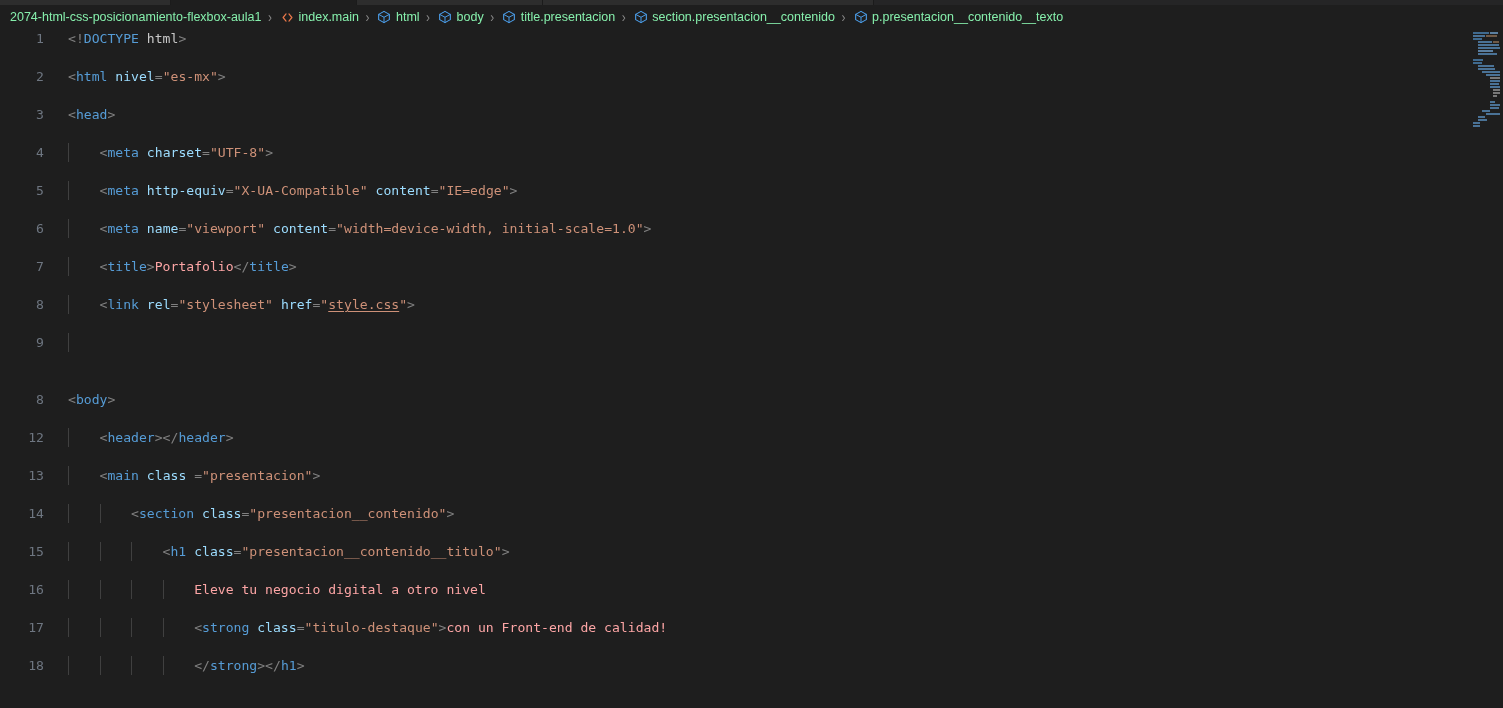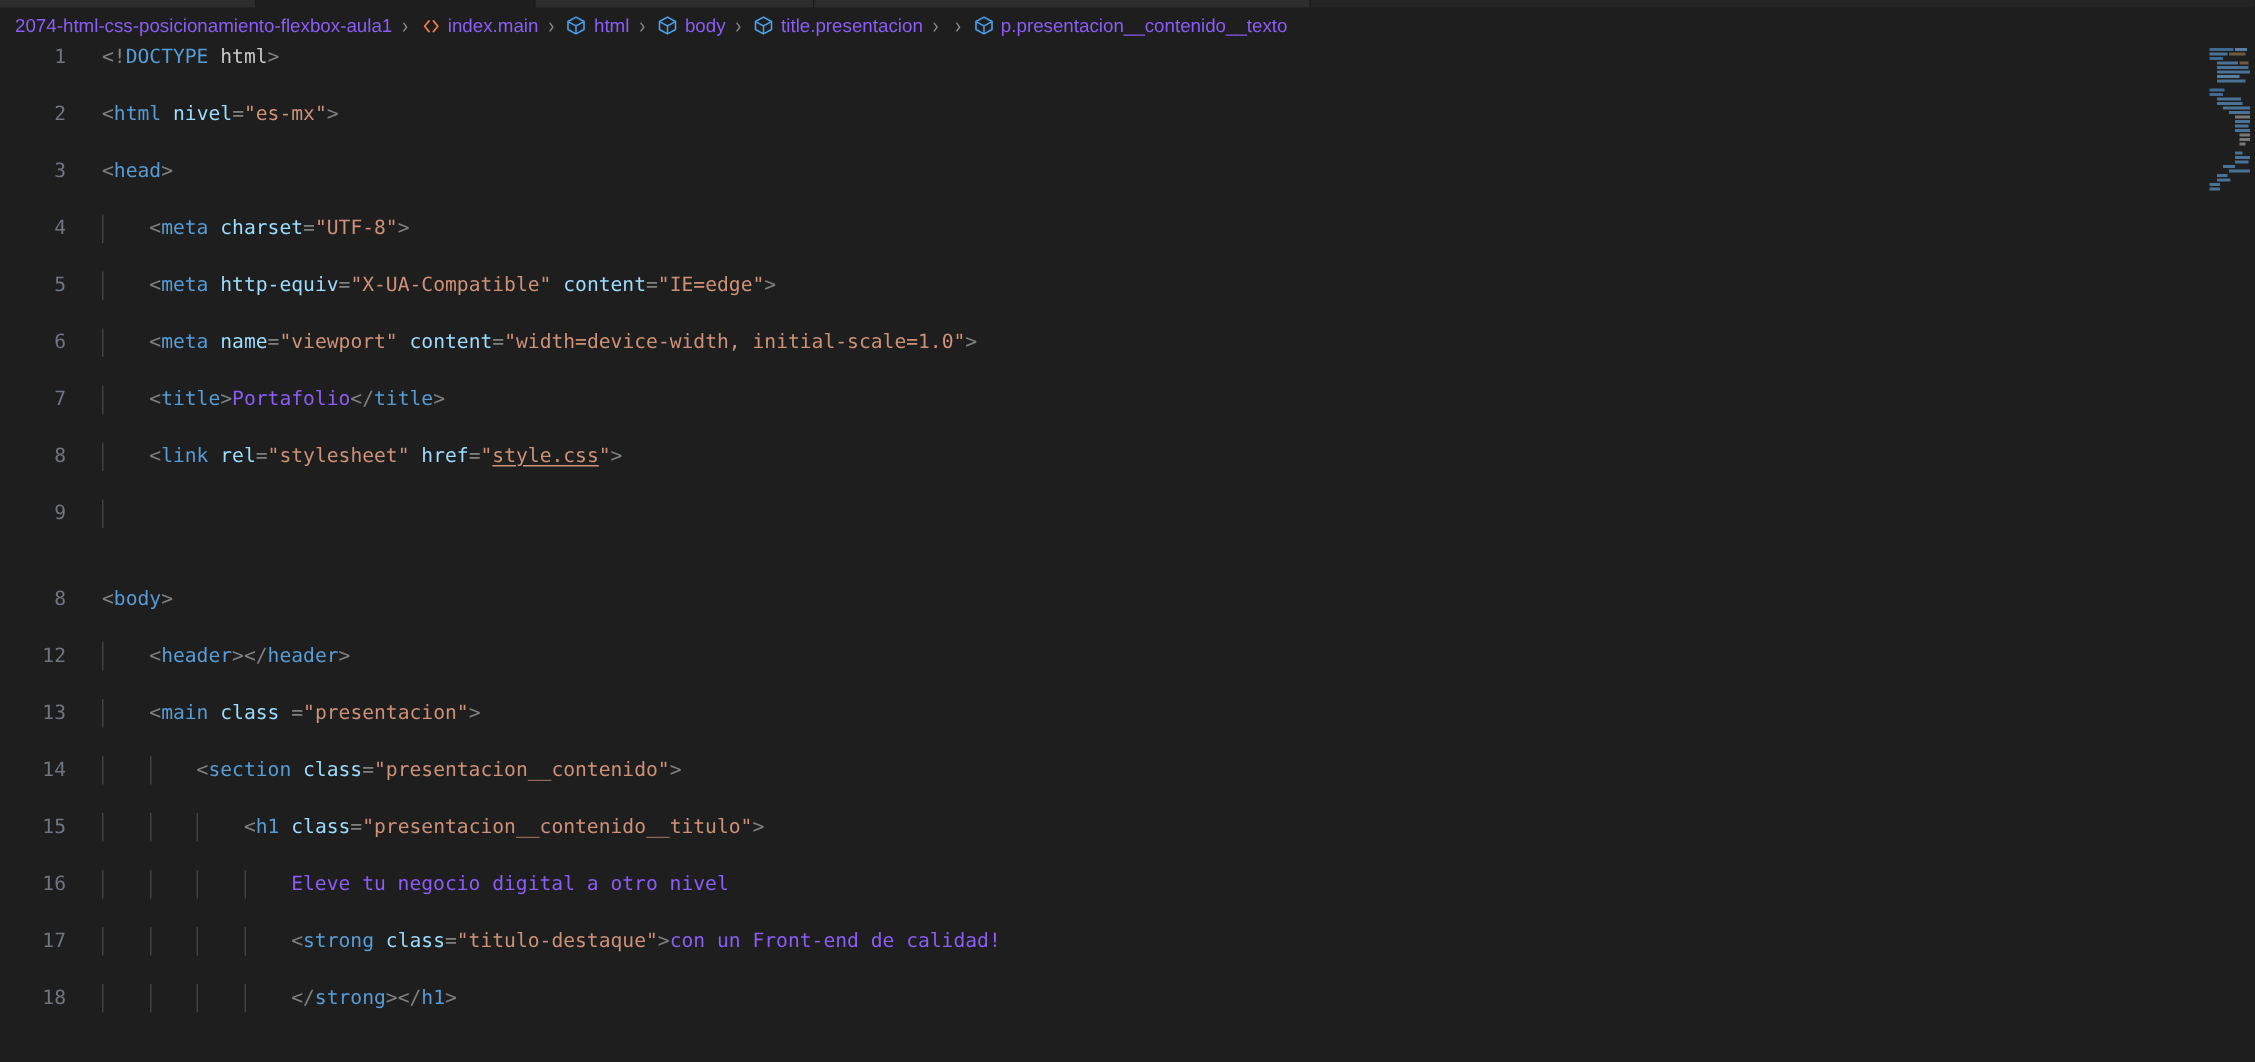"2074-html-css-posicionamiento-flexbox-au" .crumb { color: #8b5cf6 -> #86efac }
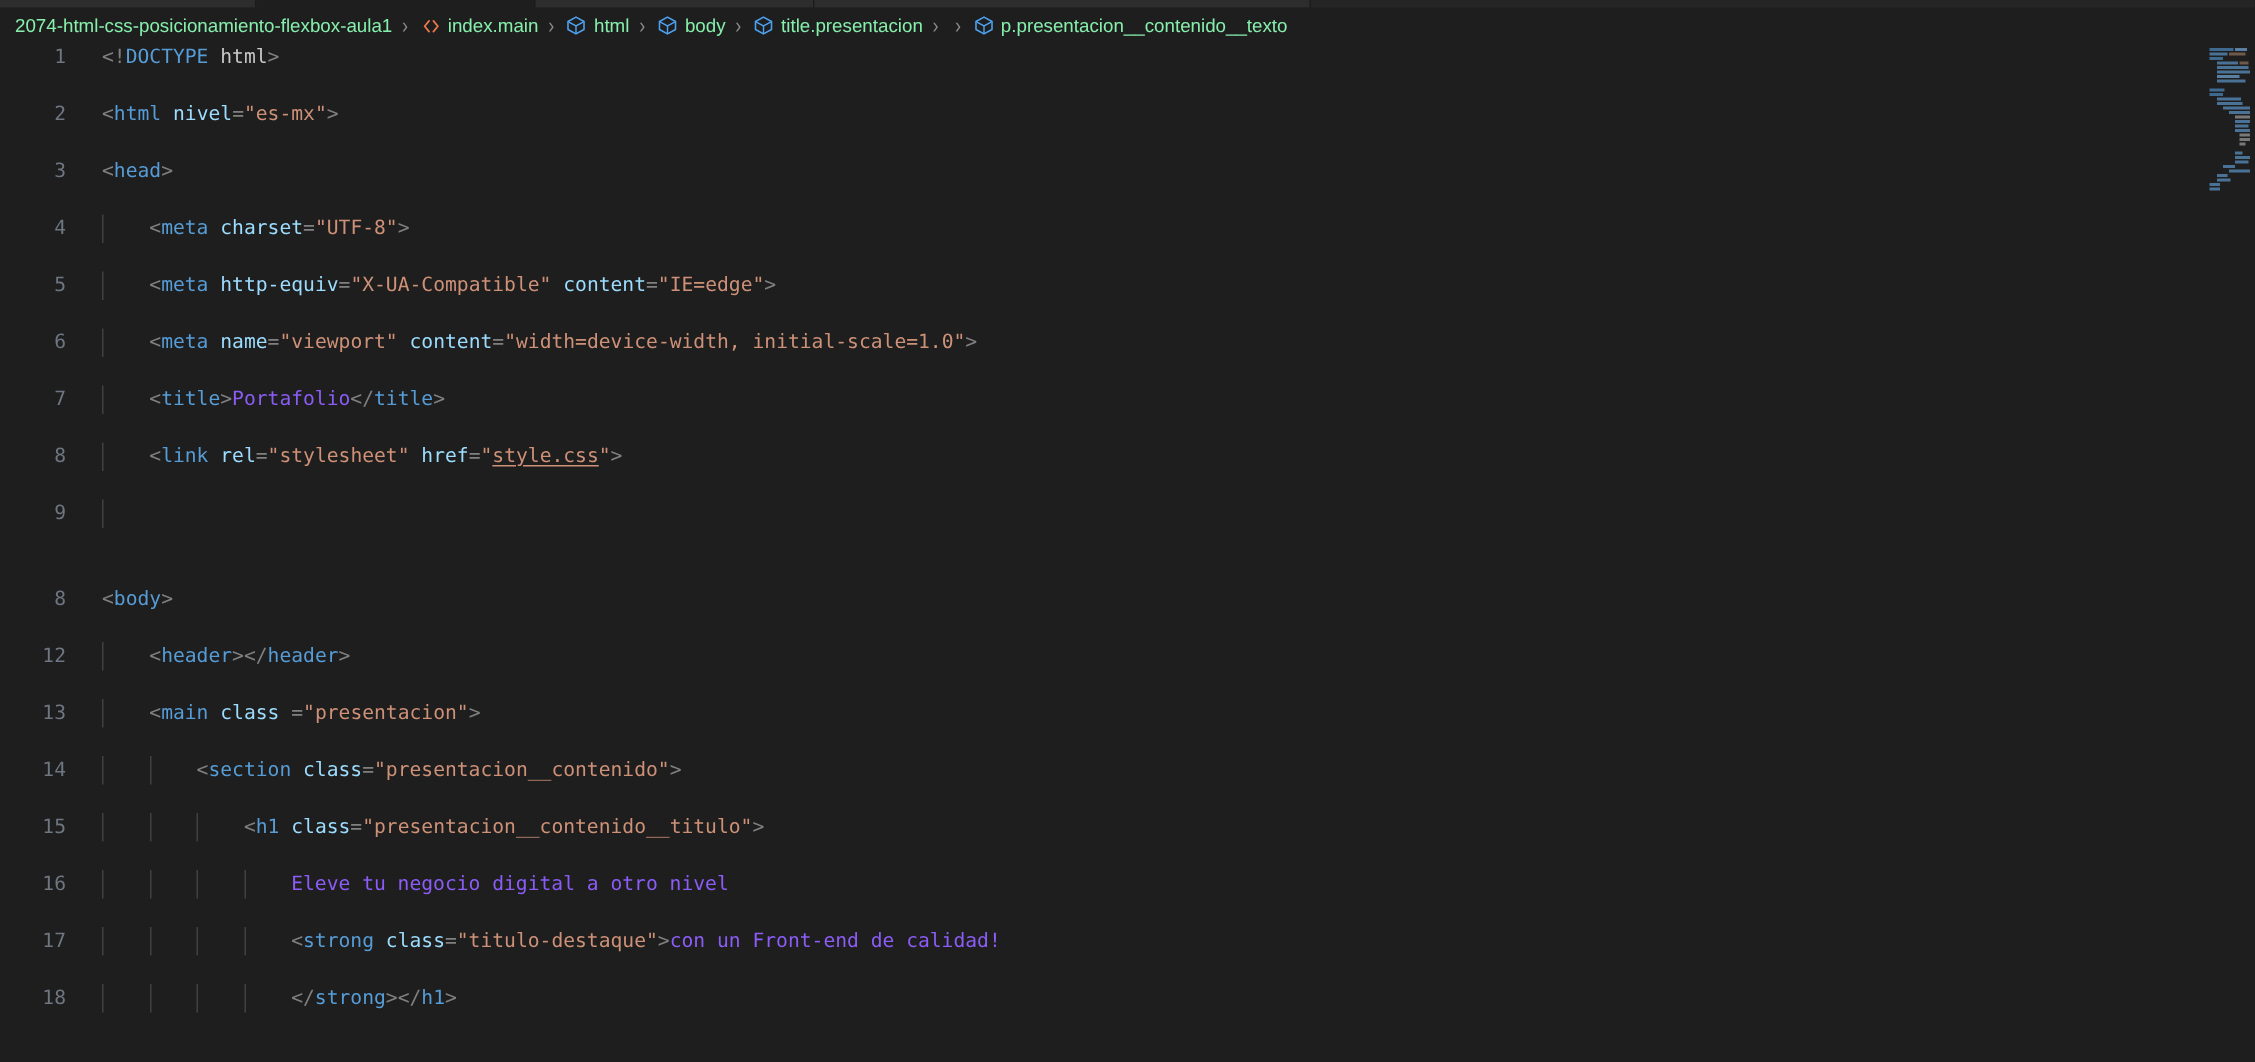"section.presentacion__contenido" span.crumb { html: none -> <span> <span> <svg> <path></path> <path></path> <path></path> </svg> </span> <span>section.presentacion__contenido</span> </span> }
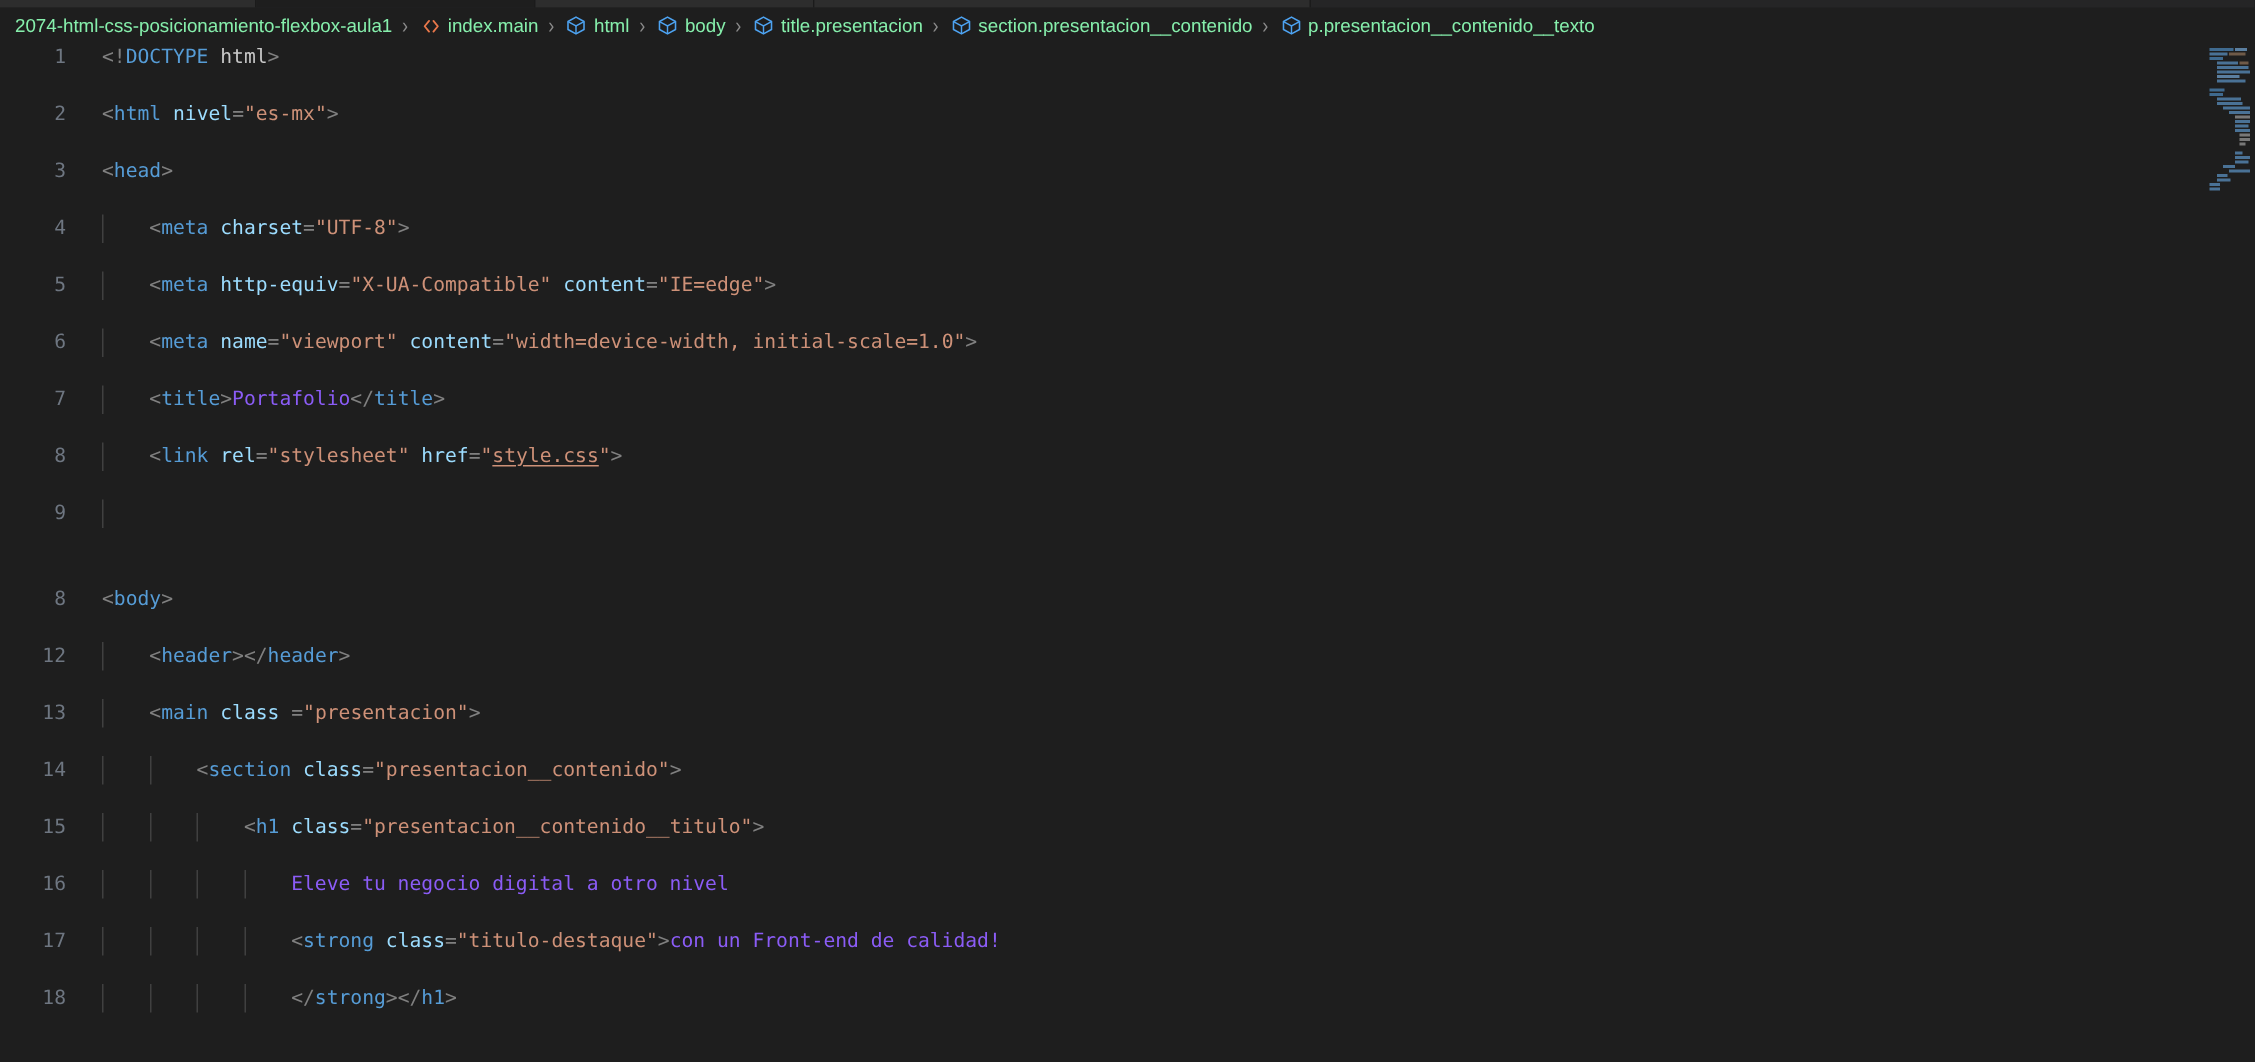"Portafolio" .t-text { color: #8b5cf6 -> #fca5a5 }
